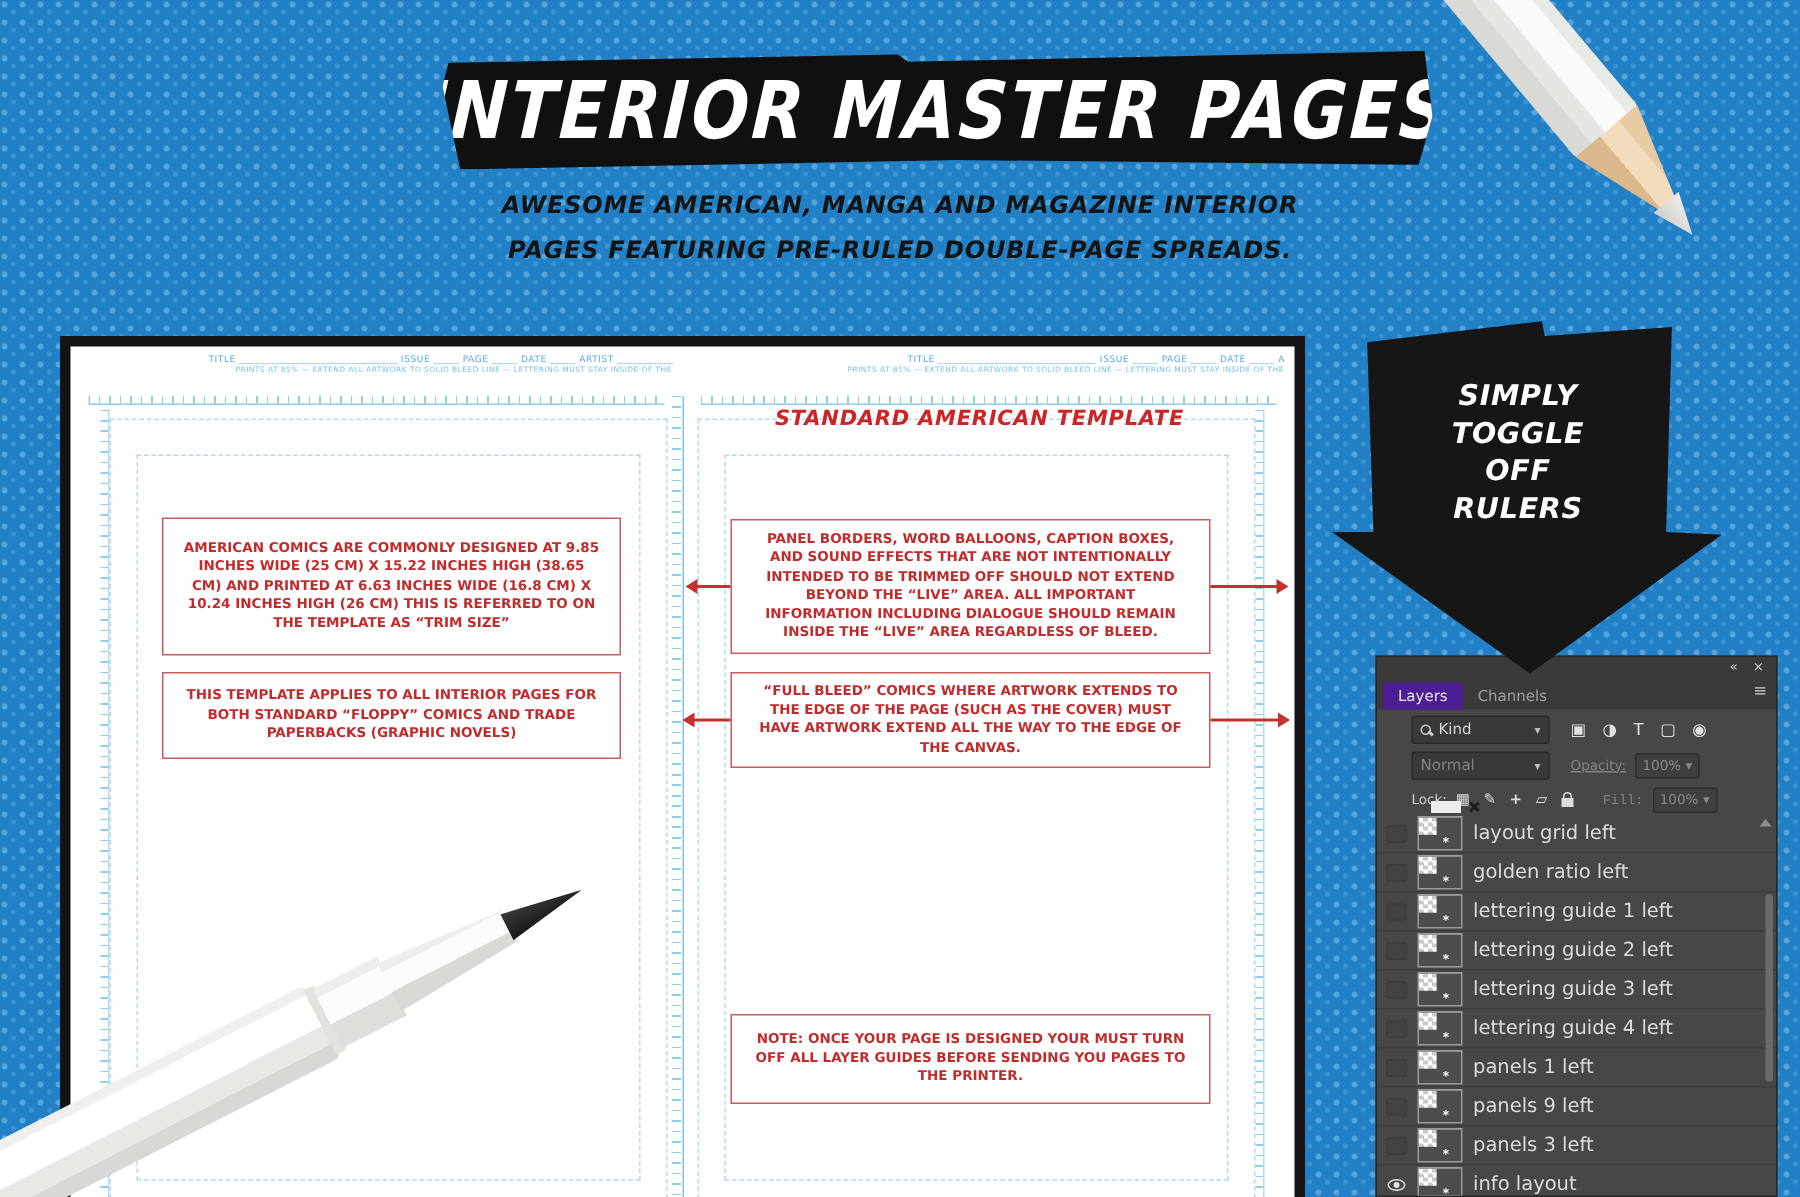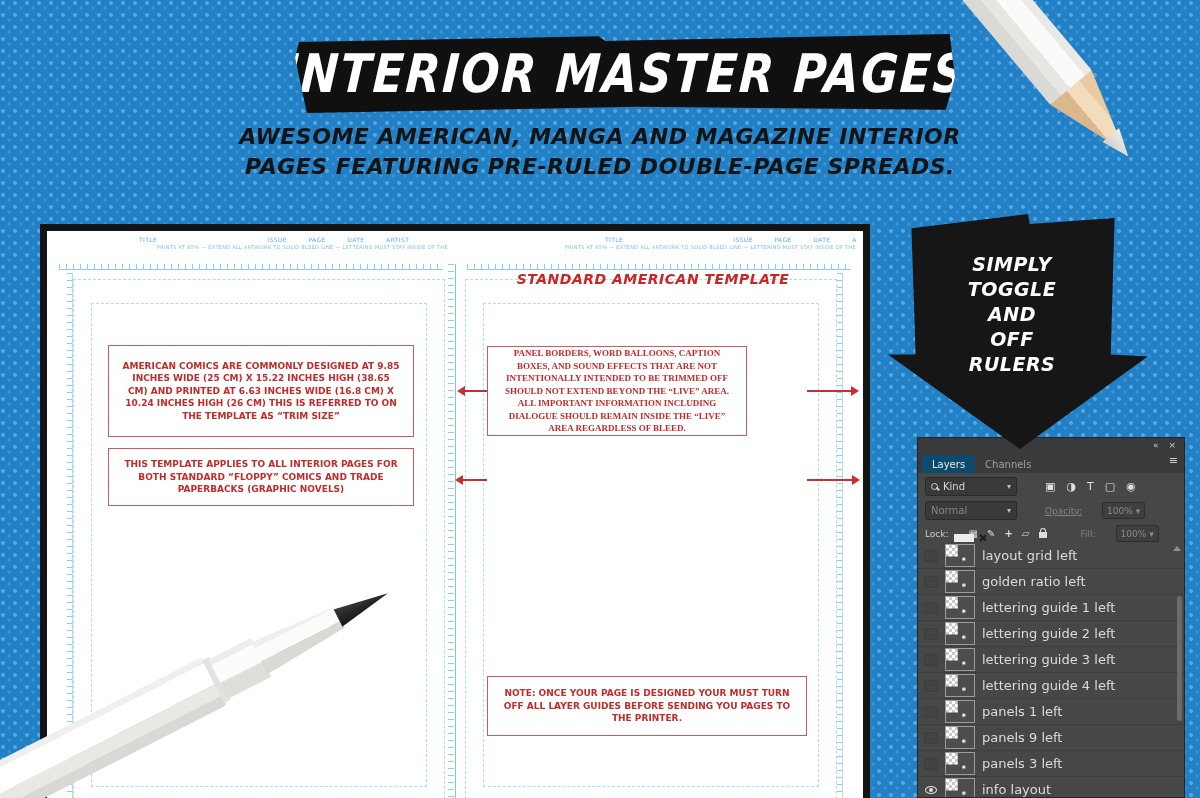"AWESOME AMERICAN, MANGA AND MAGAZINE" .subtitle { font-size: 22px -> 16px }
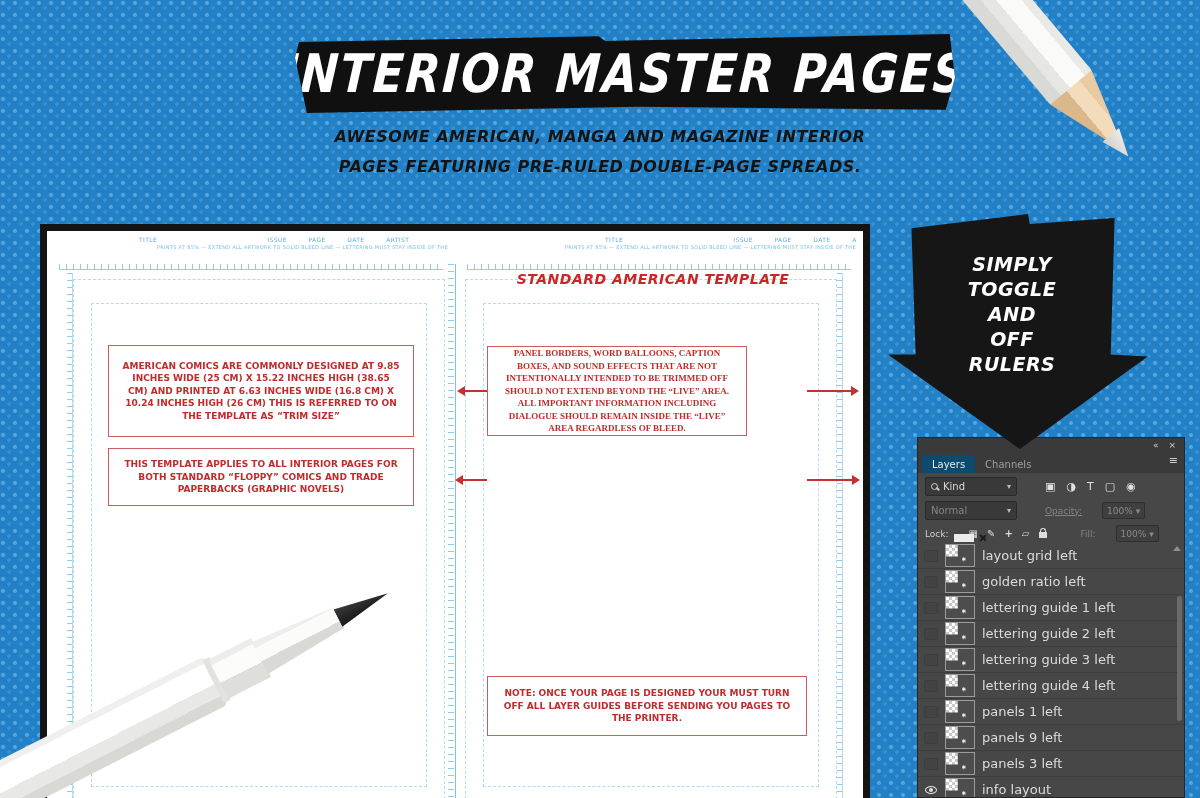"AND" div { html: <div>AND</div> -> none }
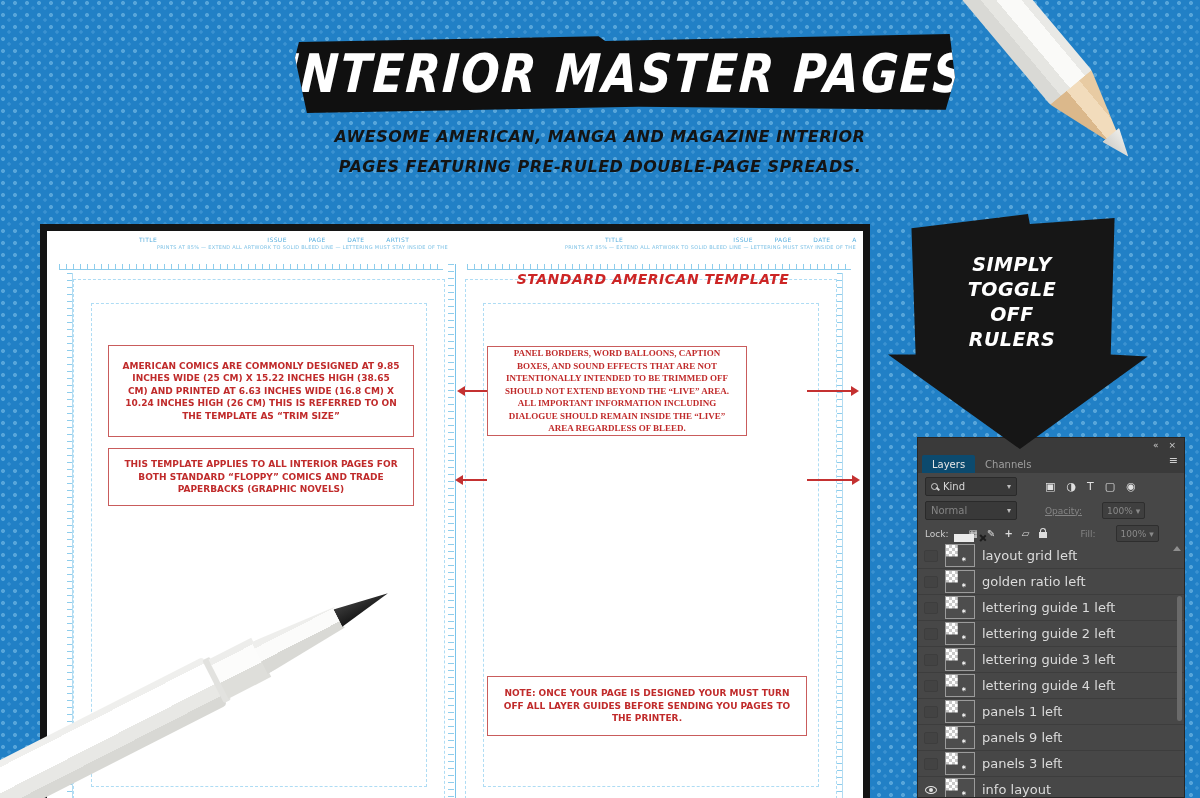"PANEL BORDERS, WORD BALLOONS, CAPTION" div.rbox { font-family: Liberation Serif, serif -> none; width: 260px -> 320px }
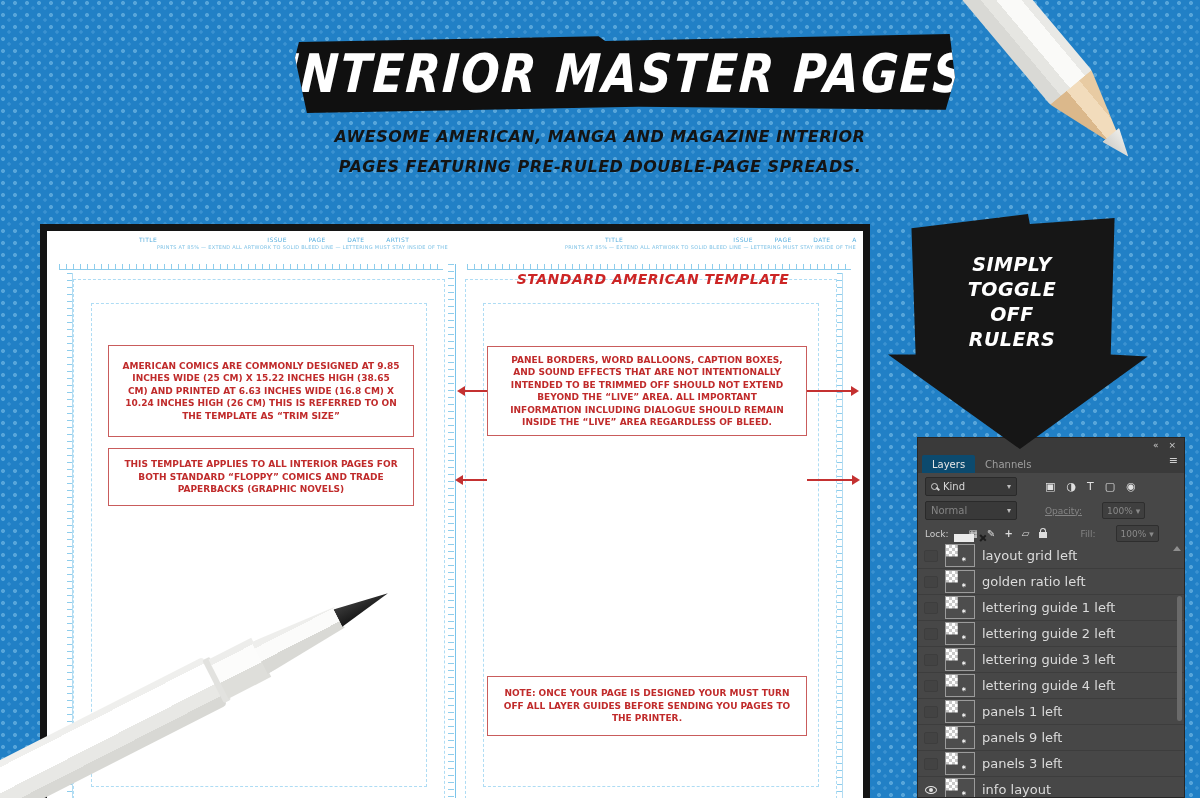"“FULL BLEED” COMICS WHERE ARTWORK" div.rbox { html: none -> <div>“FULL BLEED” COMICS WHERE ARTWORK EXTENDS TO THE EDGE OF THE PAGE (SUCH AS THE COVER) MUST HAVE ARTWORK EXTEND ALL THE WAY TO THE EDGE OF THE CANVAS.</div> }
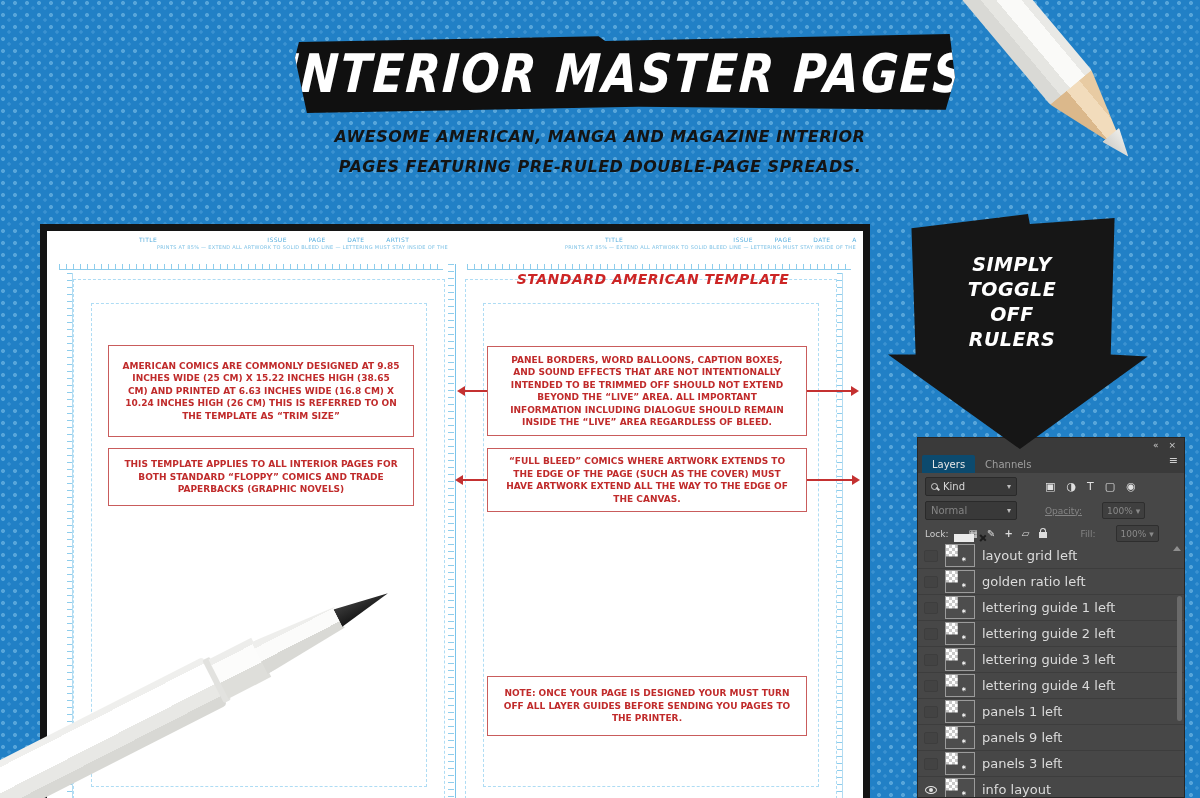"Layers" .tab.active { background: #0c4a6e -> #4c1d95 }
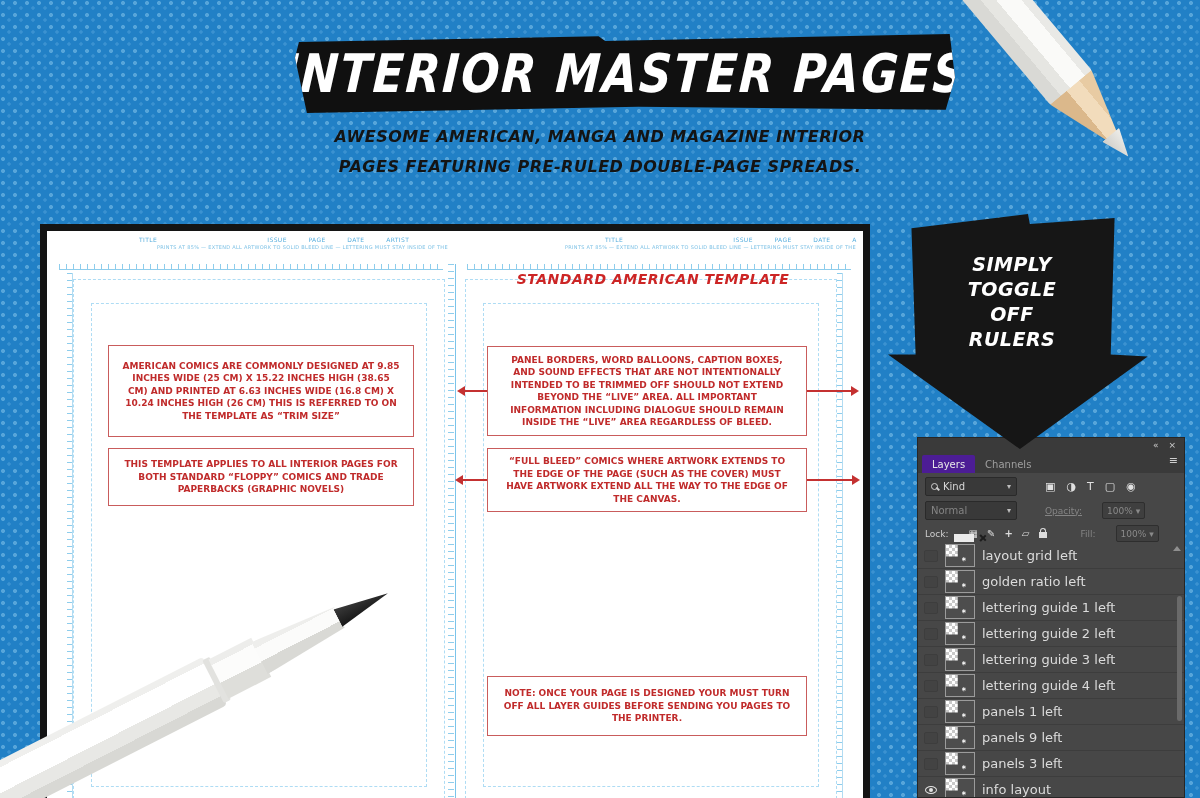"Kind" .prow { gap: 20px -> 6px; padding: 0 7px -> 0 23px }
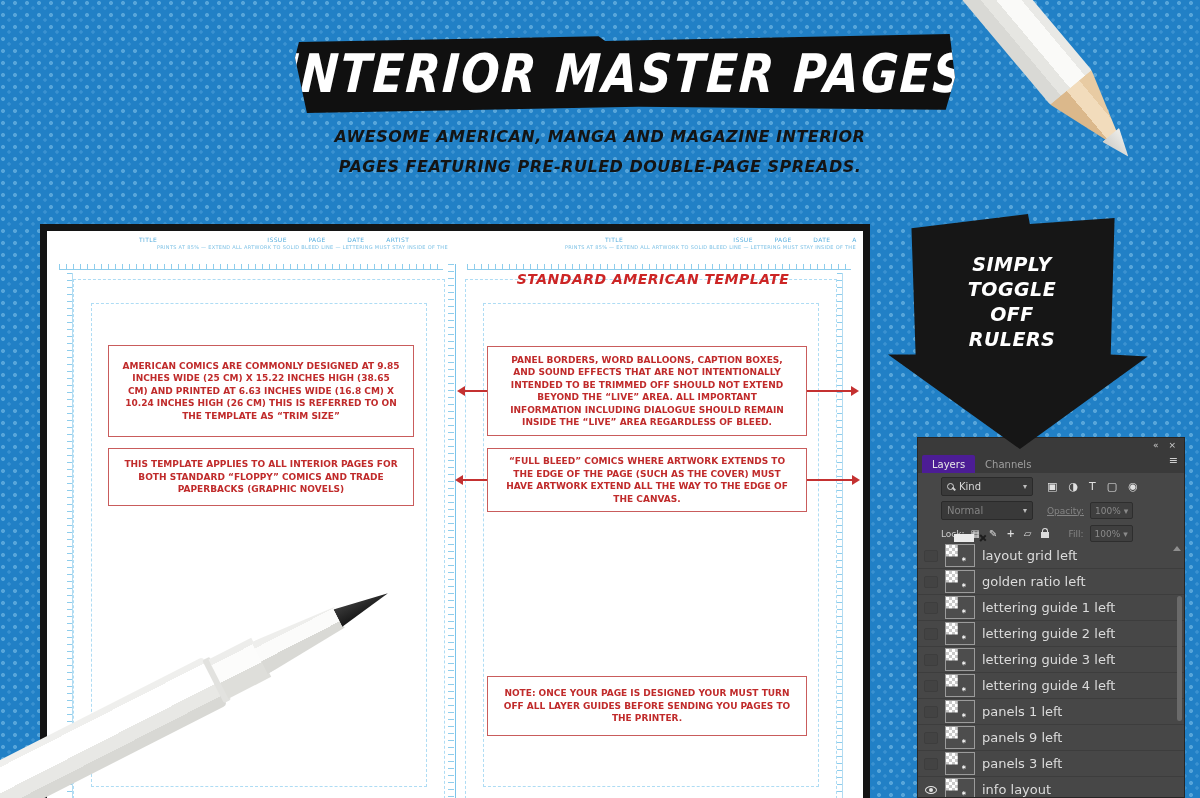"Fill:" span.lbl { font-family: none -> Liberation Mono, monospace }
